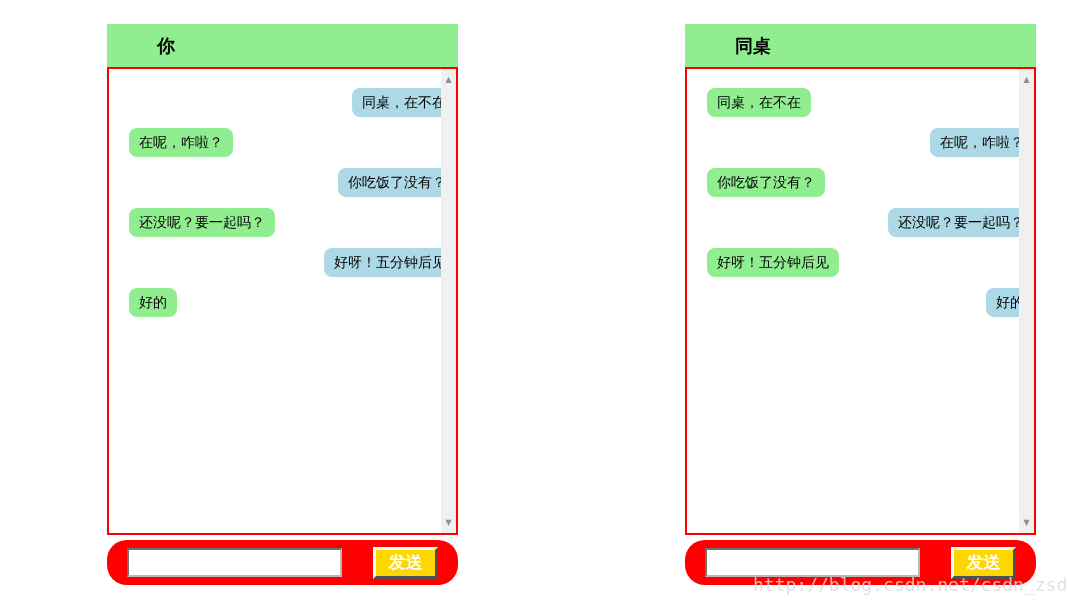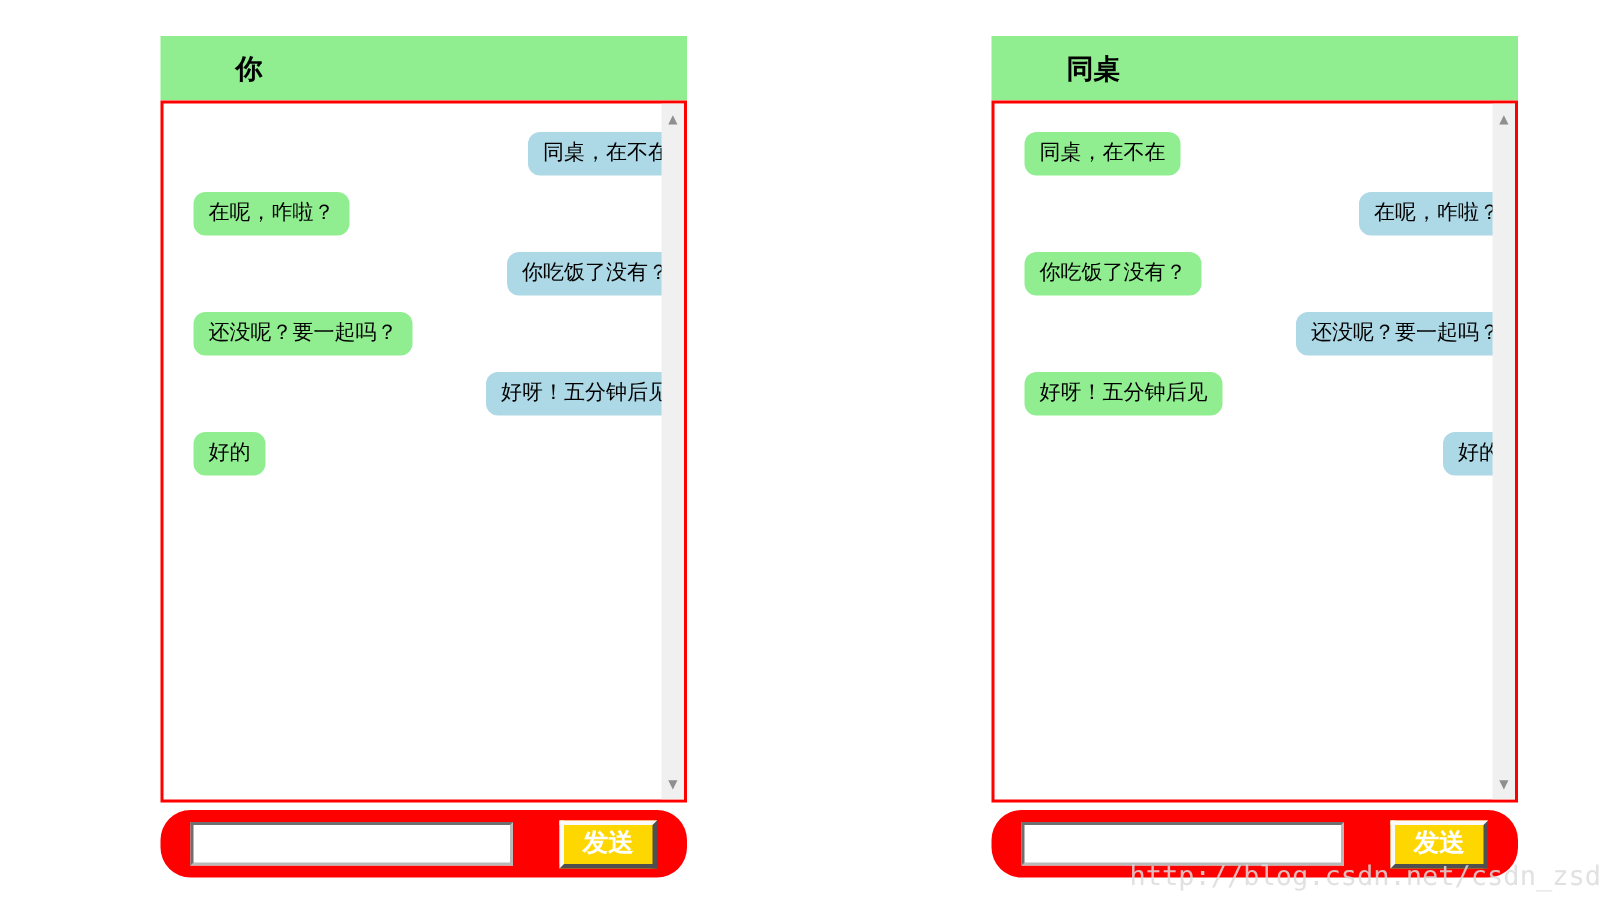"同桌" .win-right { left: 661px -> 685px }
